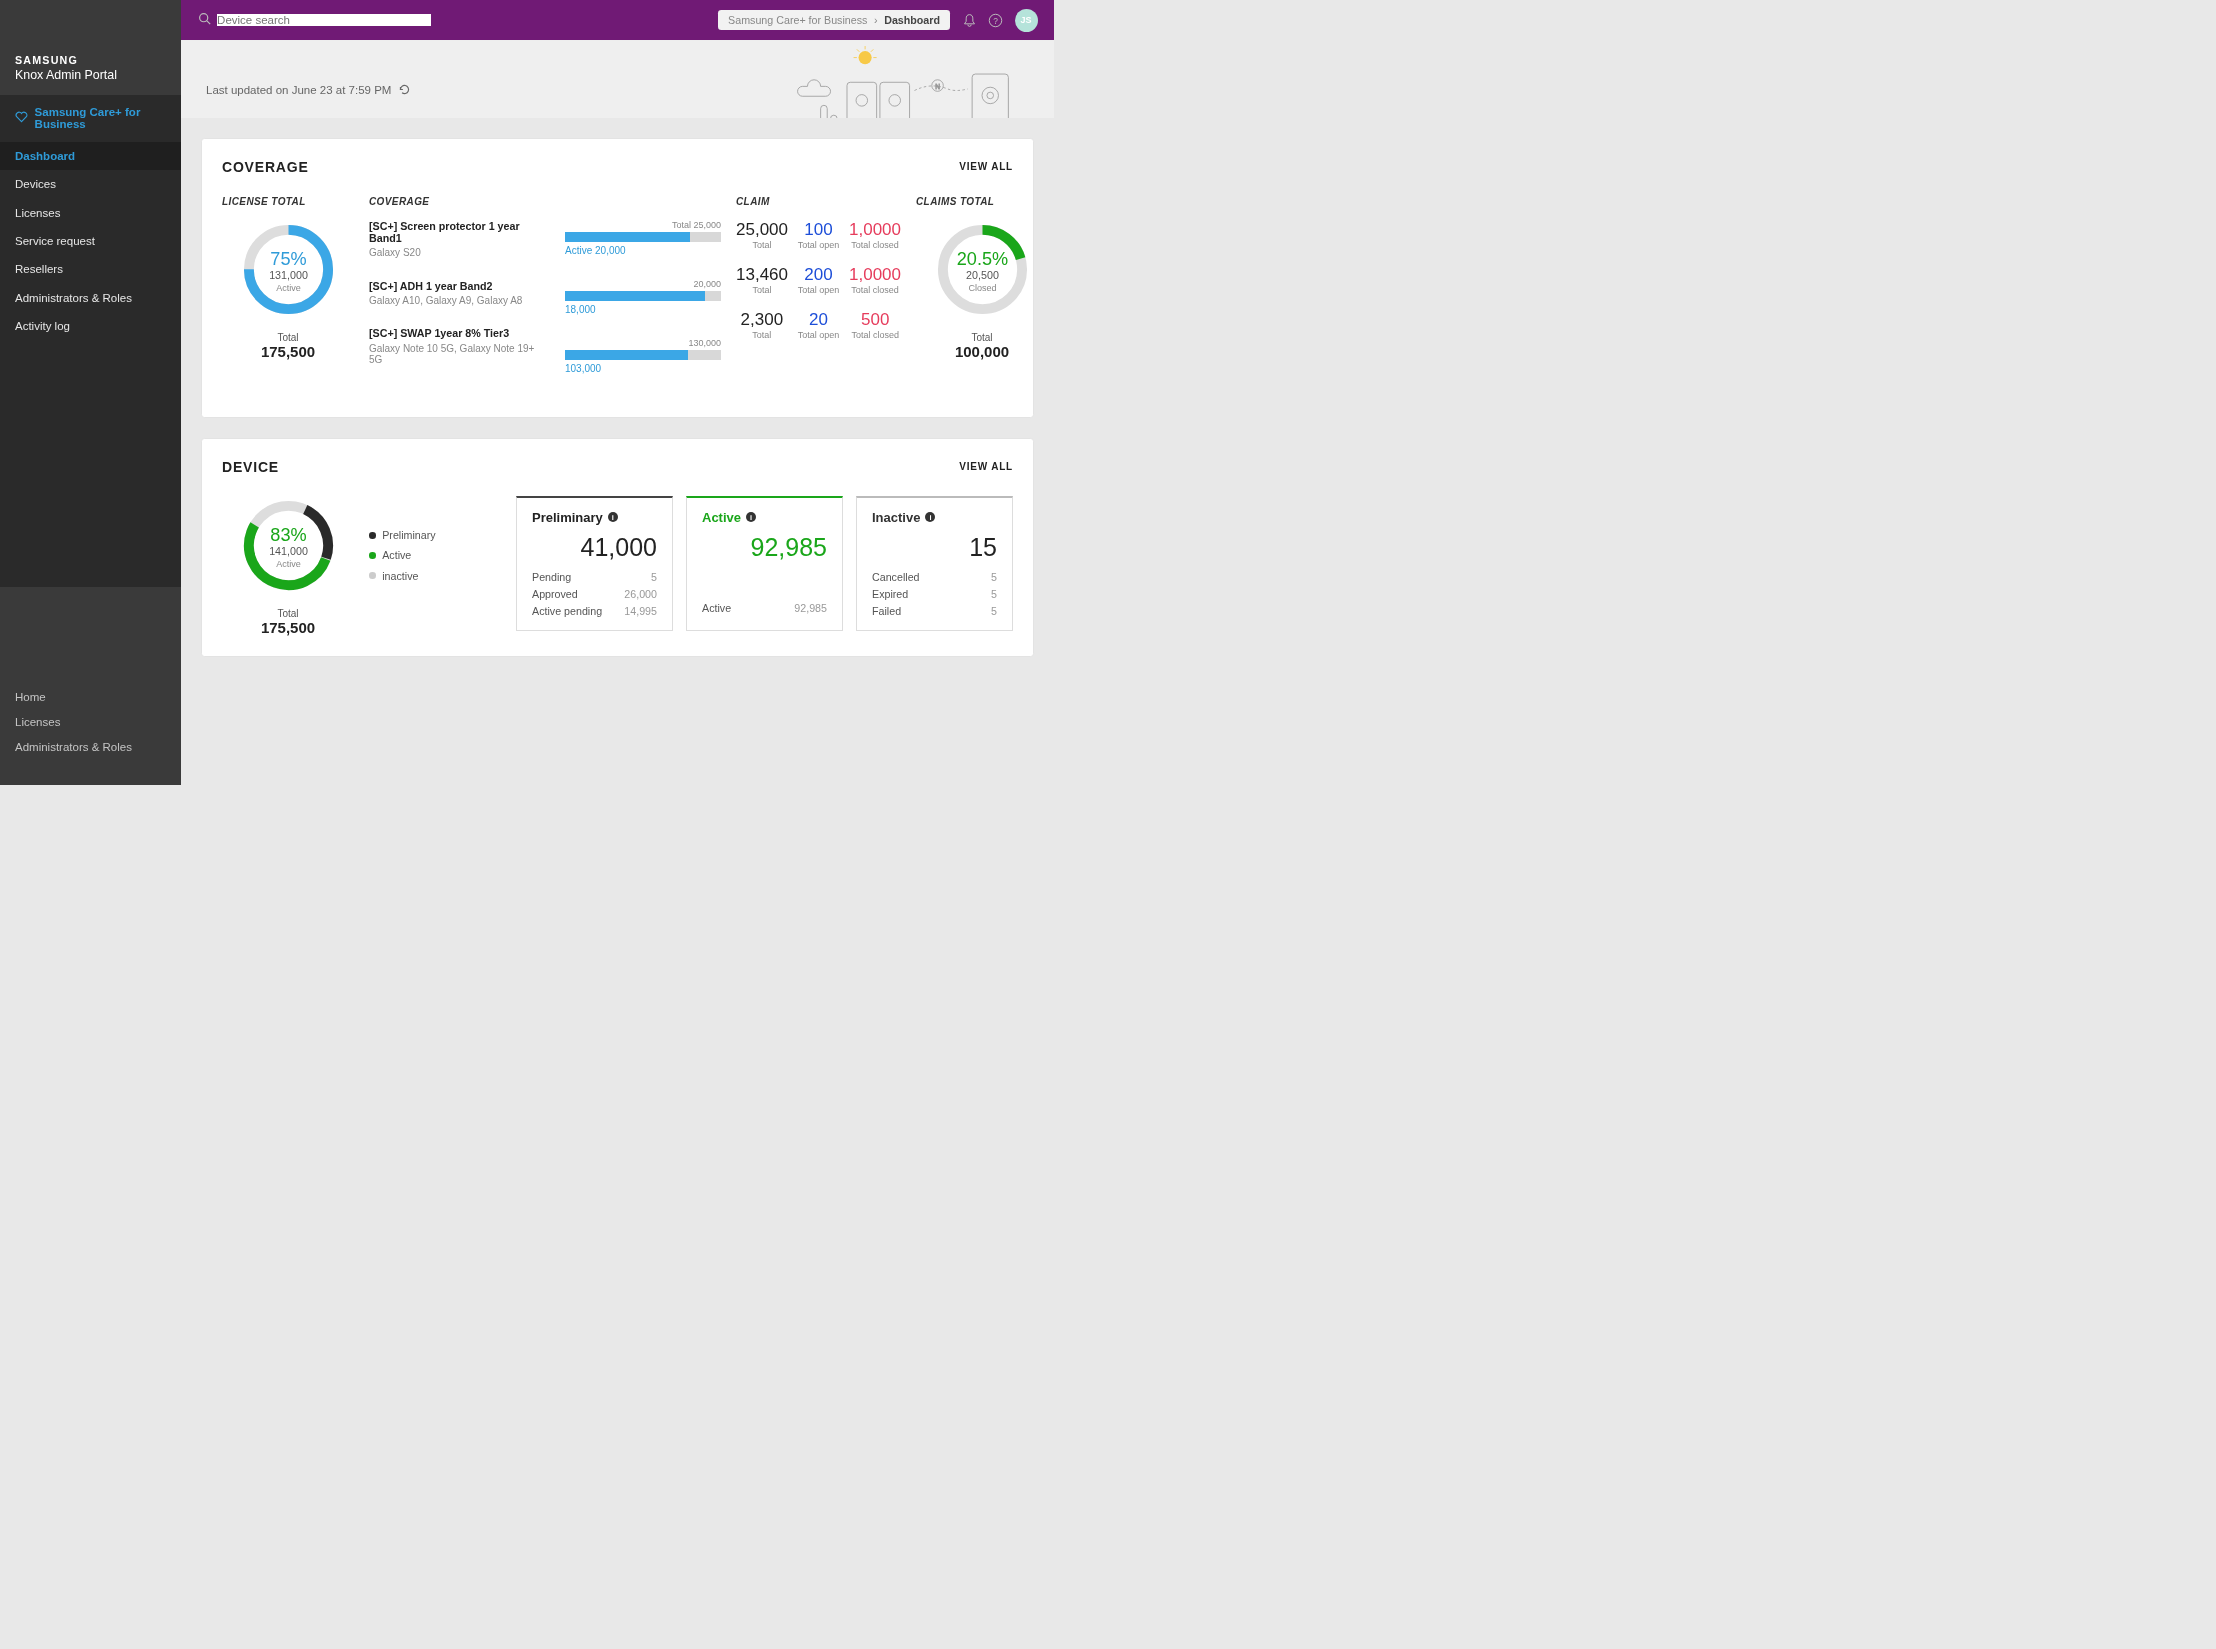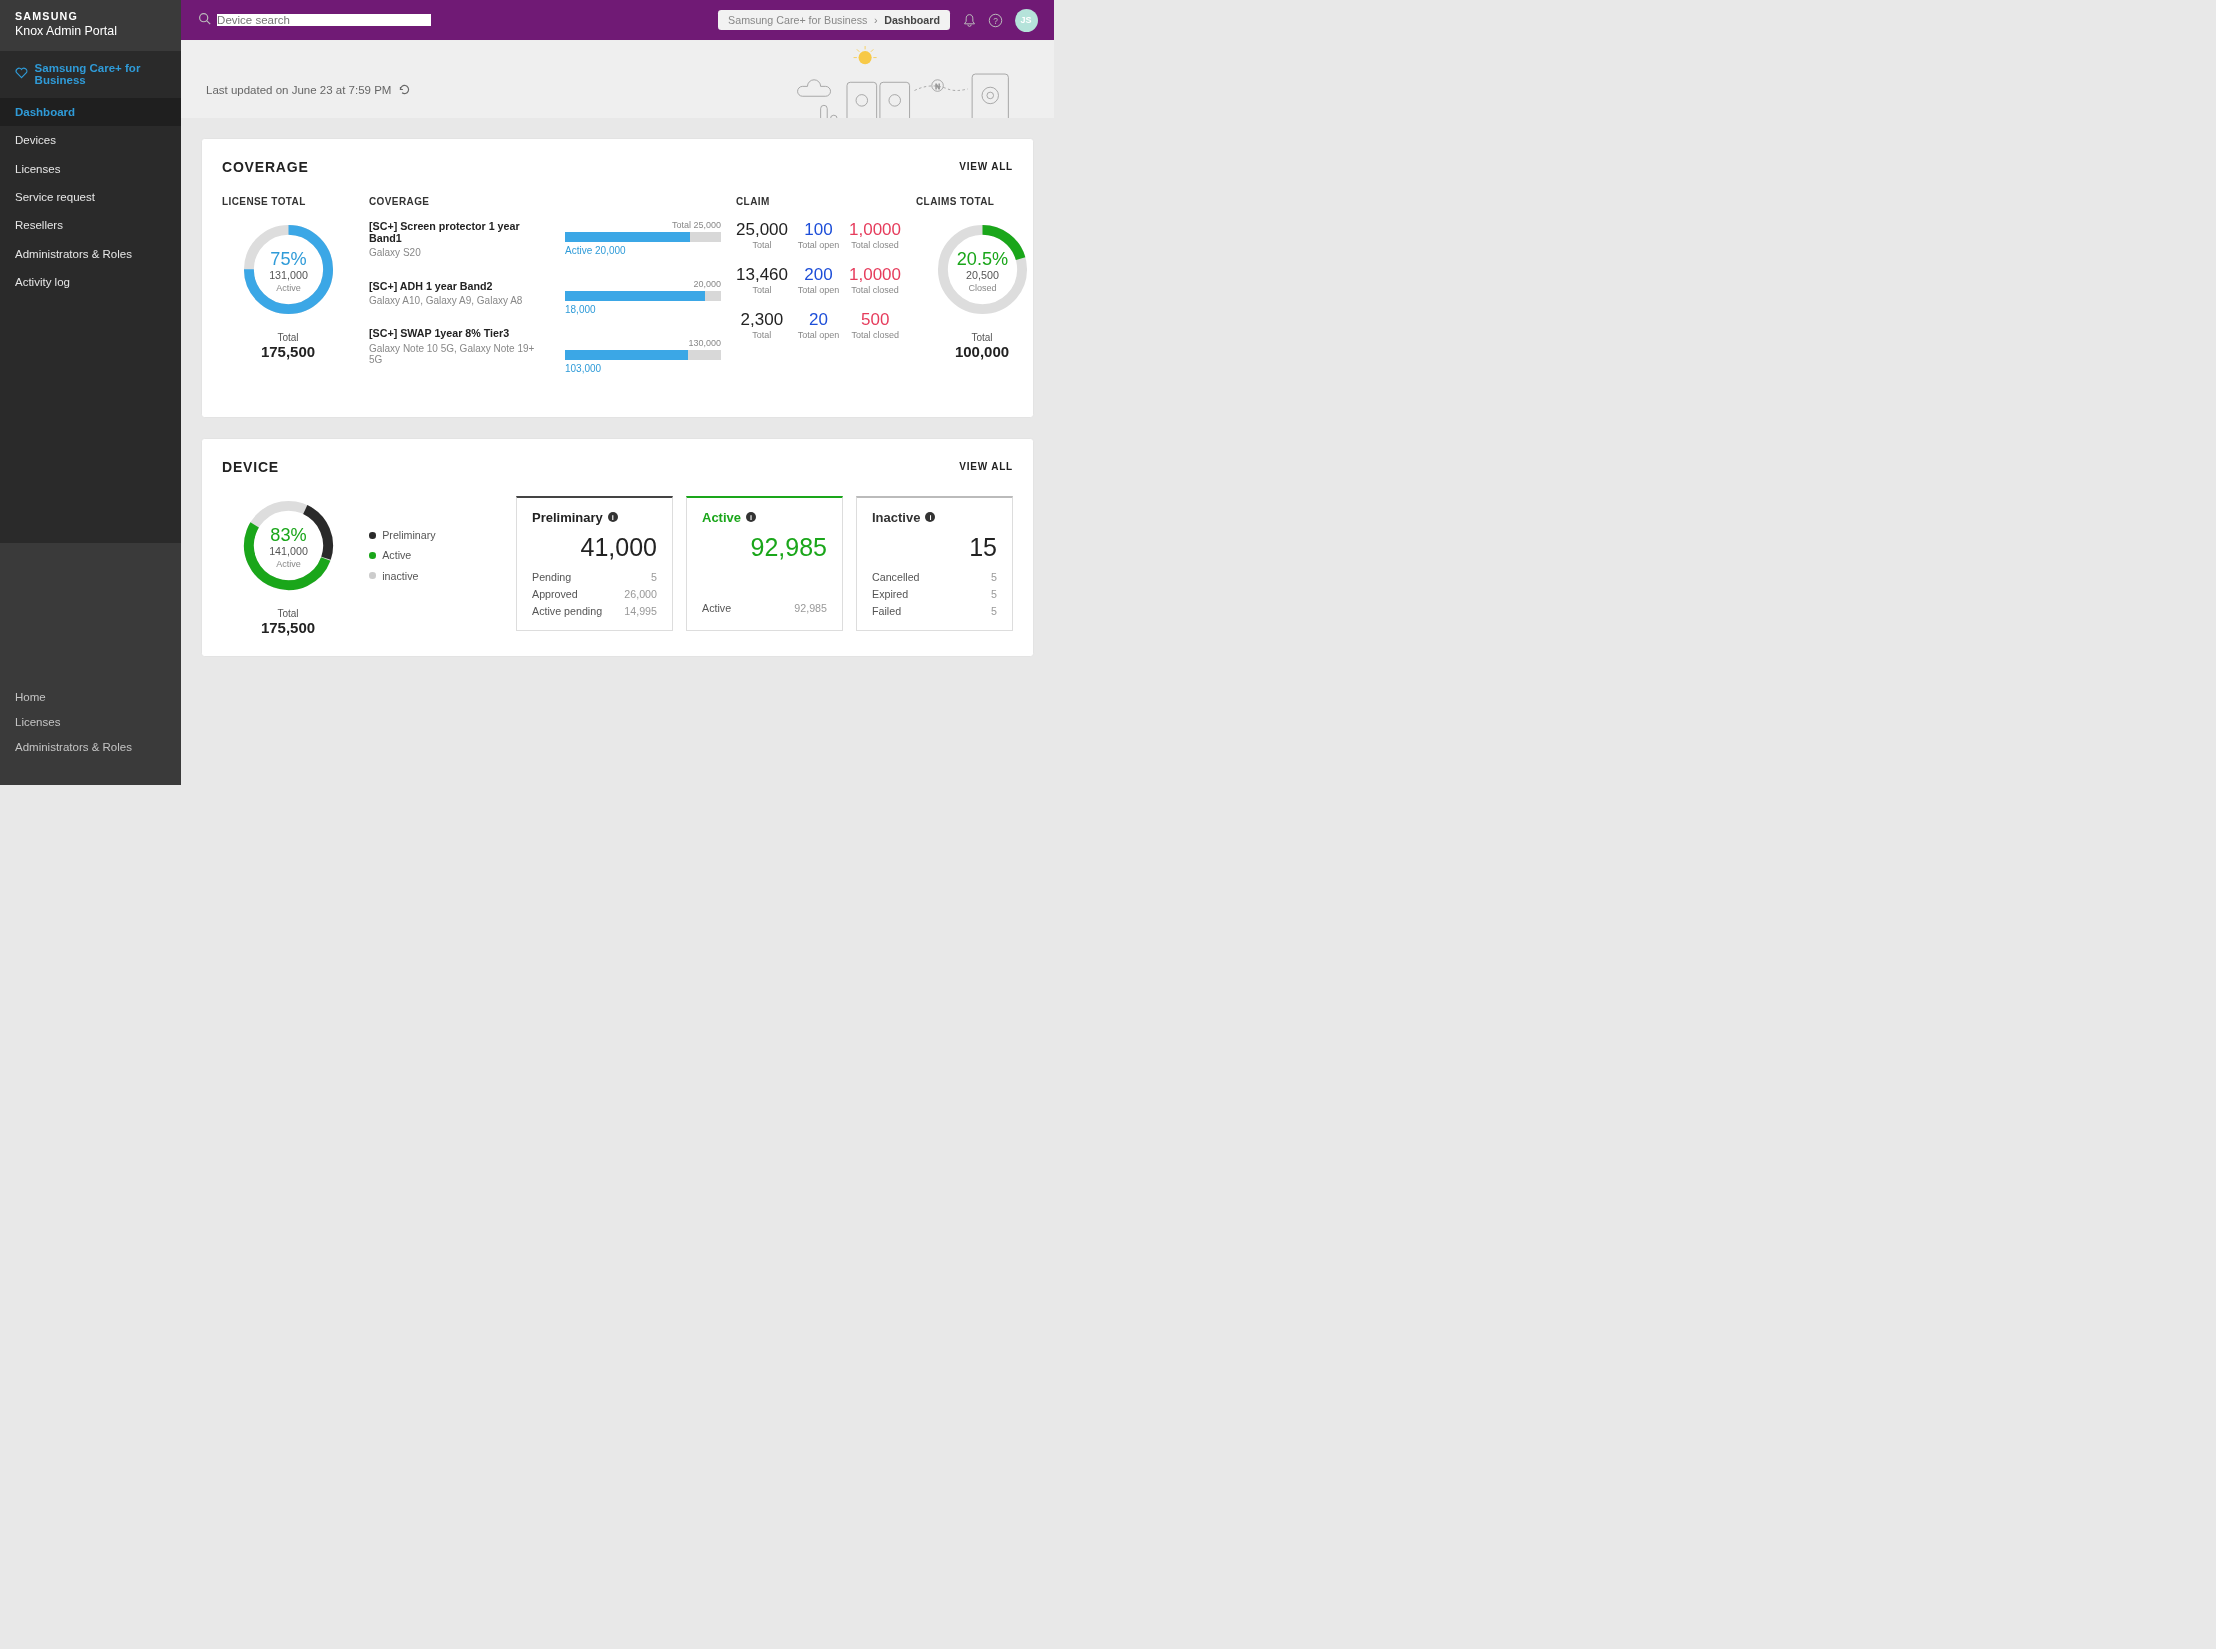"SAMSUNG" .brand-top { margin-top: none -> 44px }
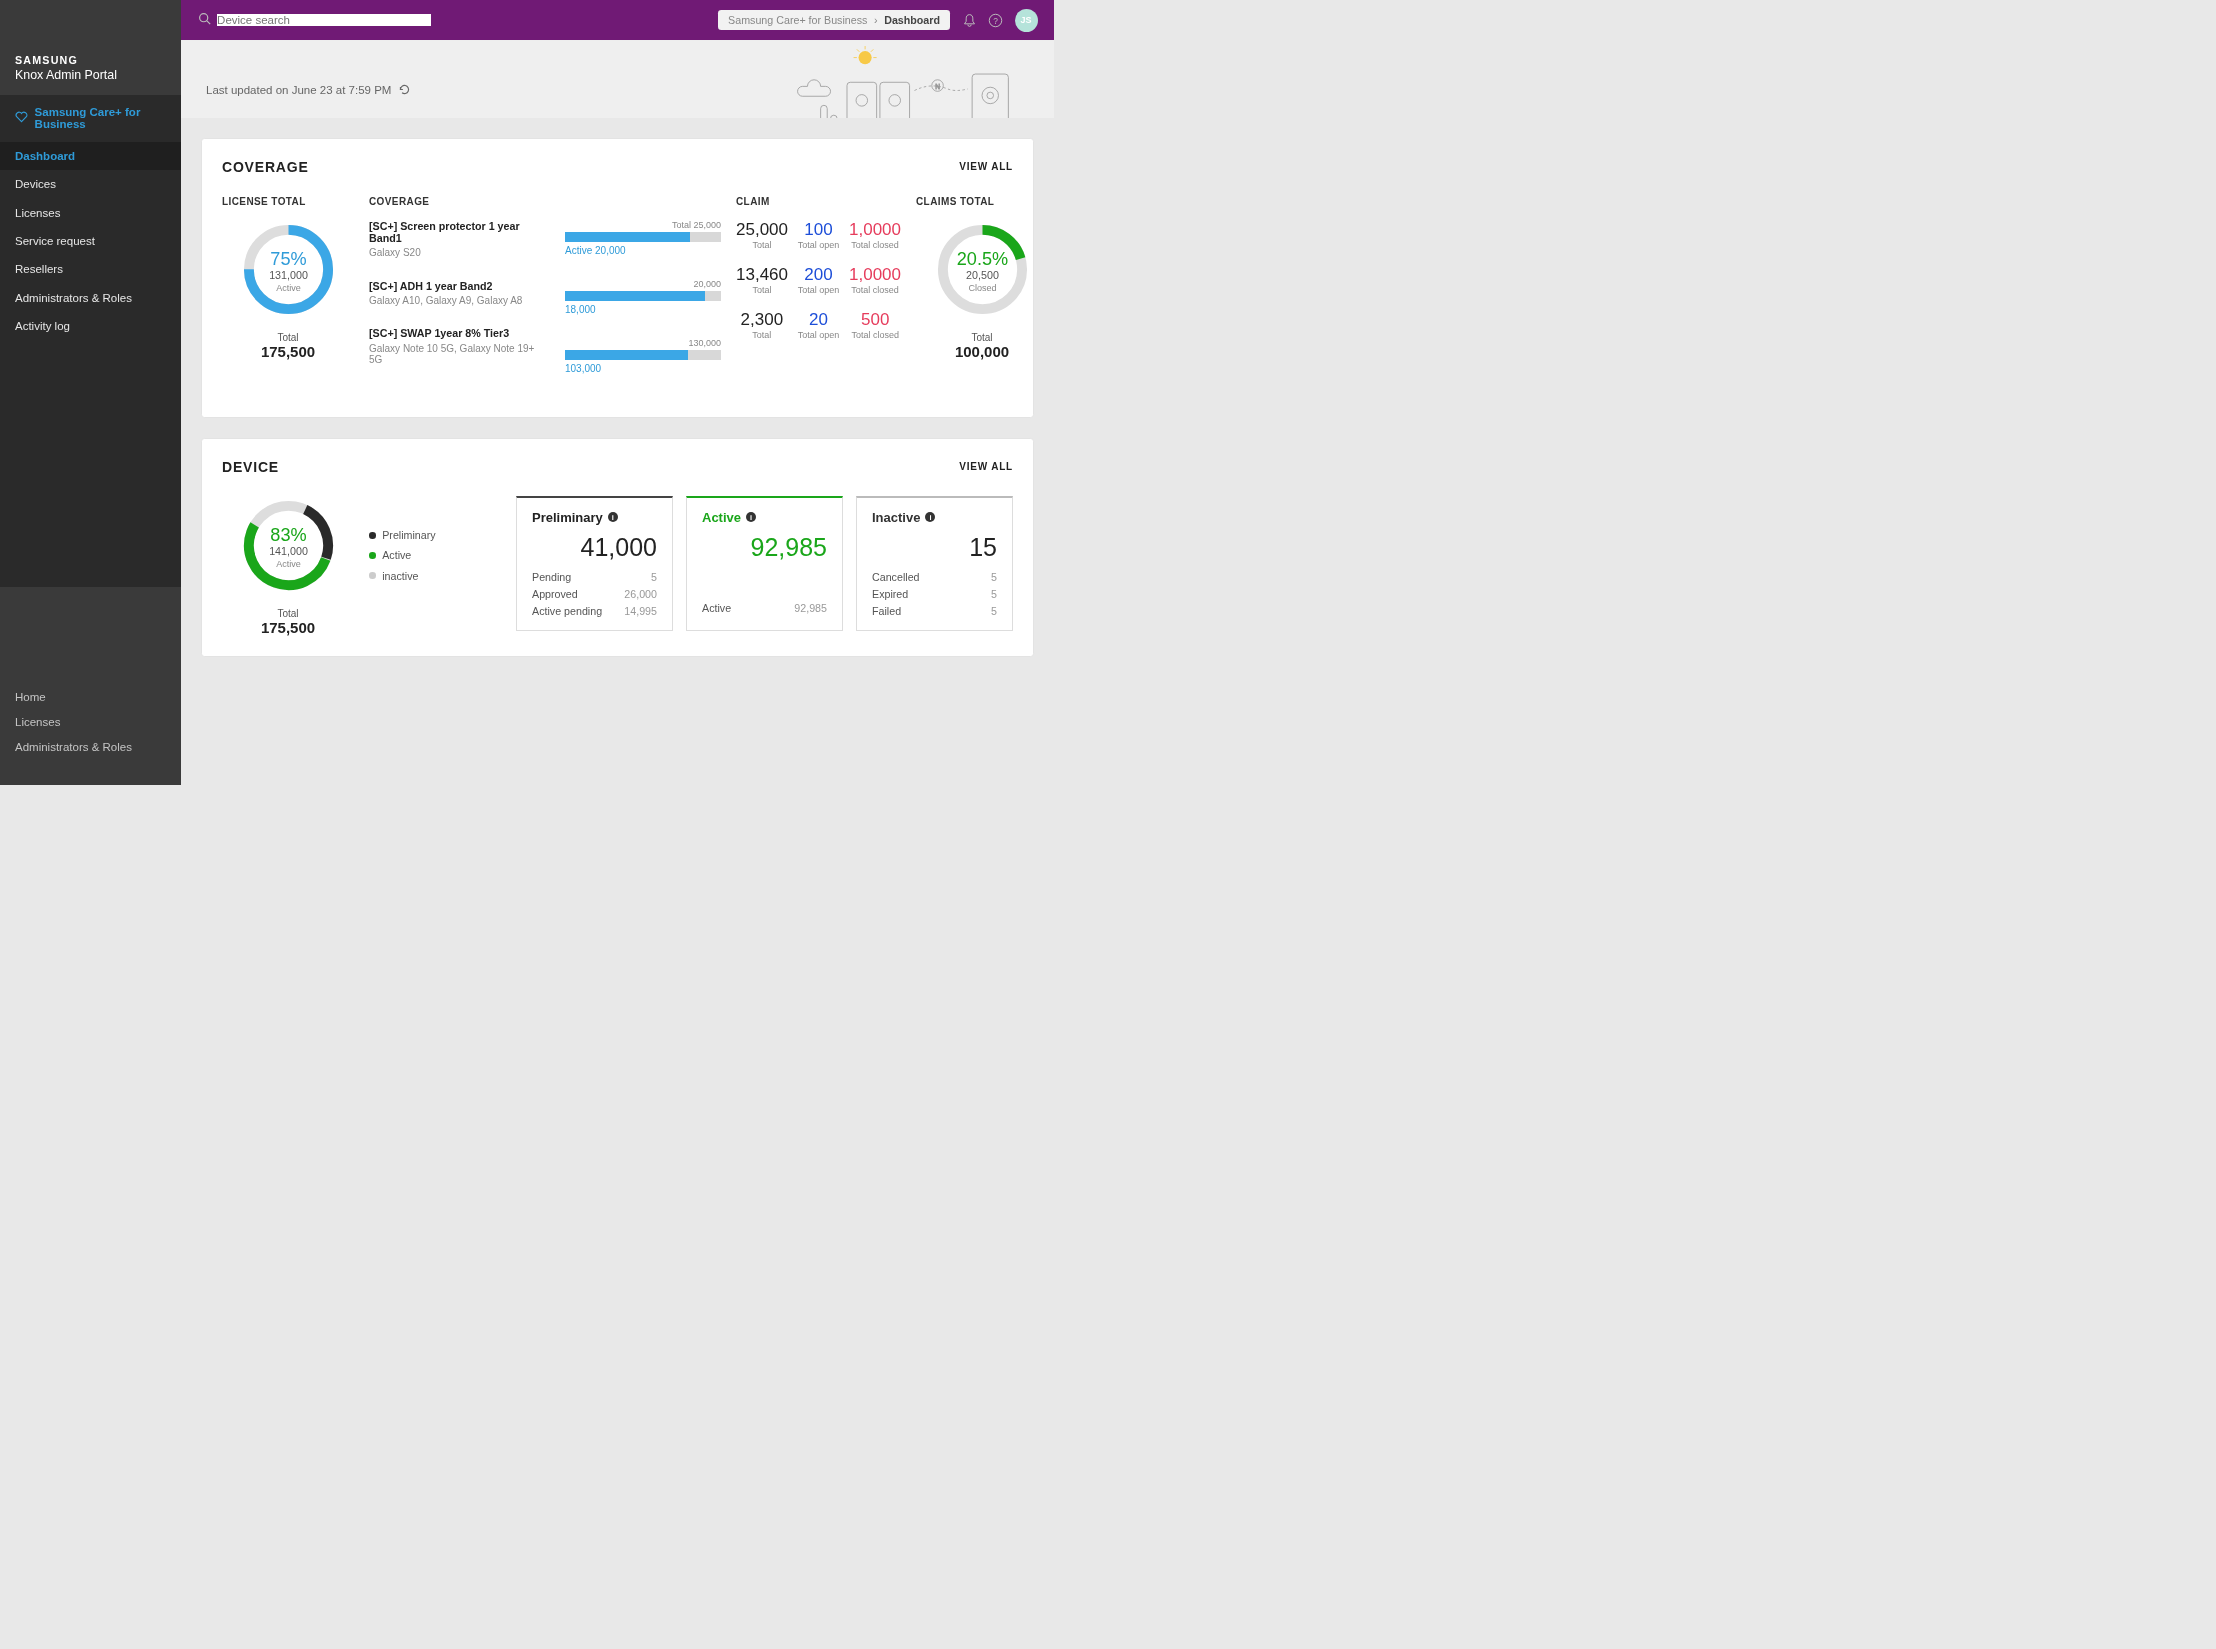"LICENSE TOTAL" .col-head { font-style: none -> italic }
